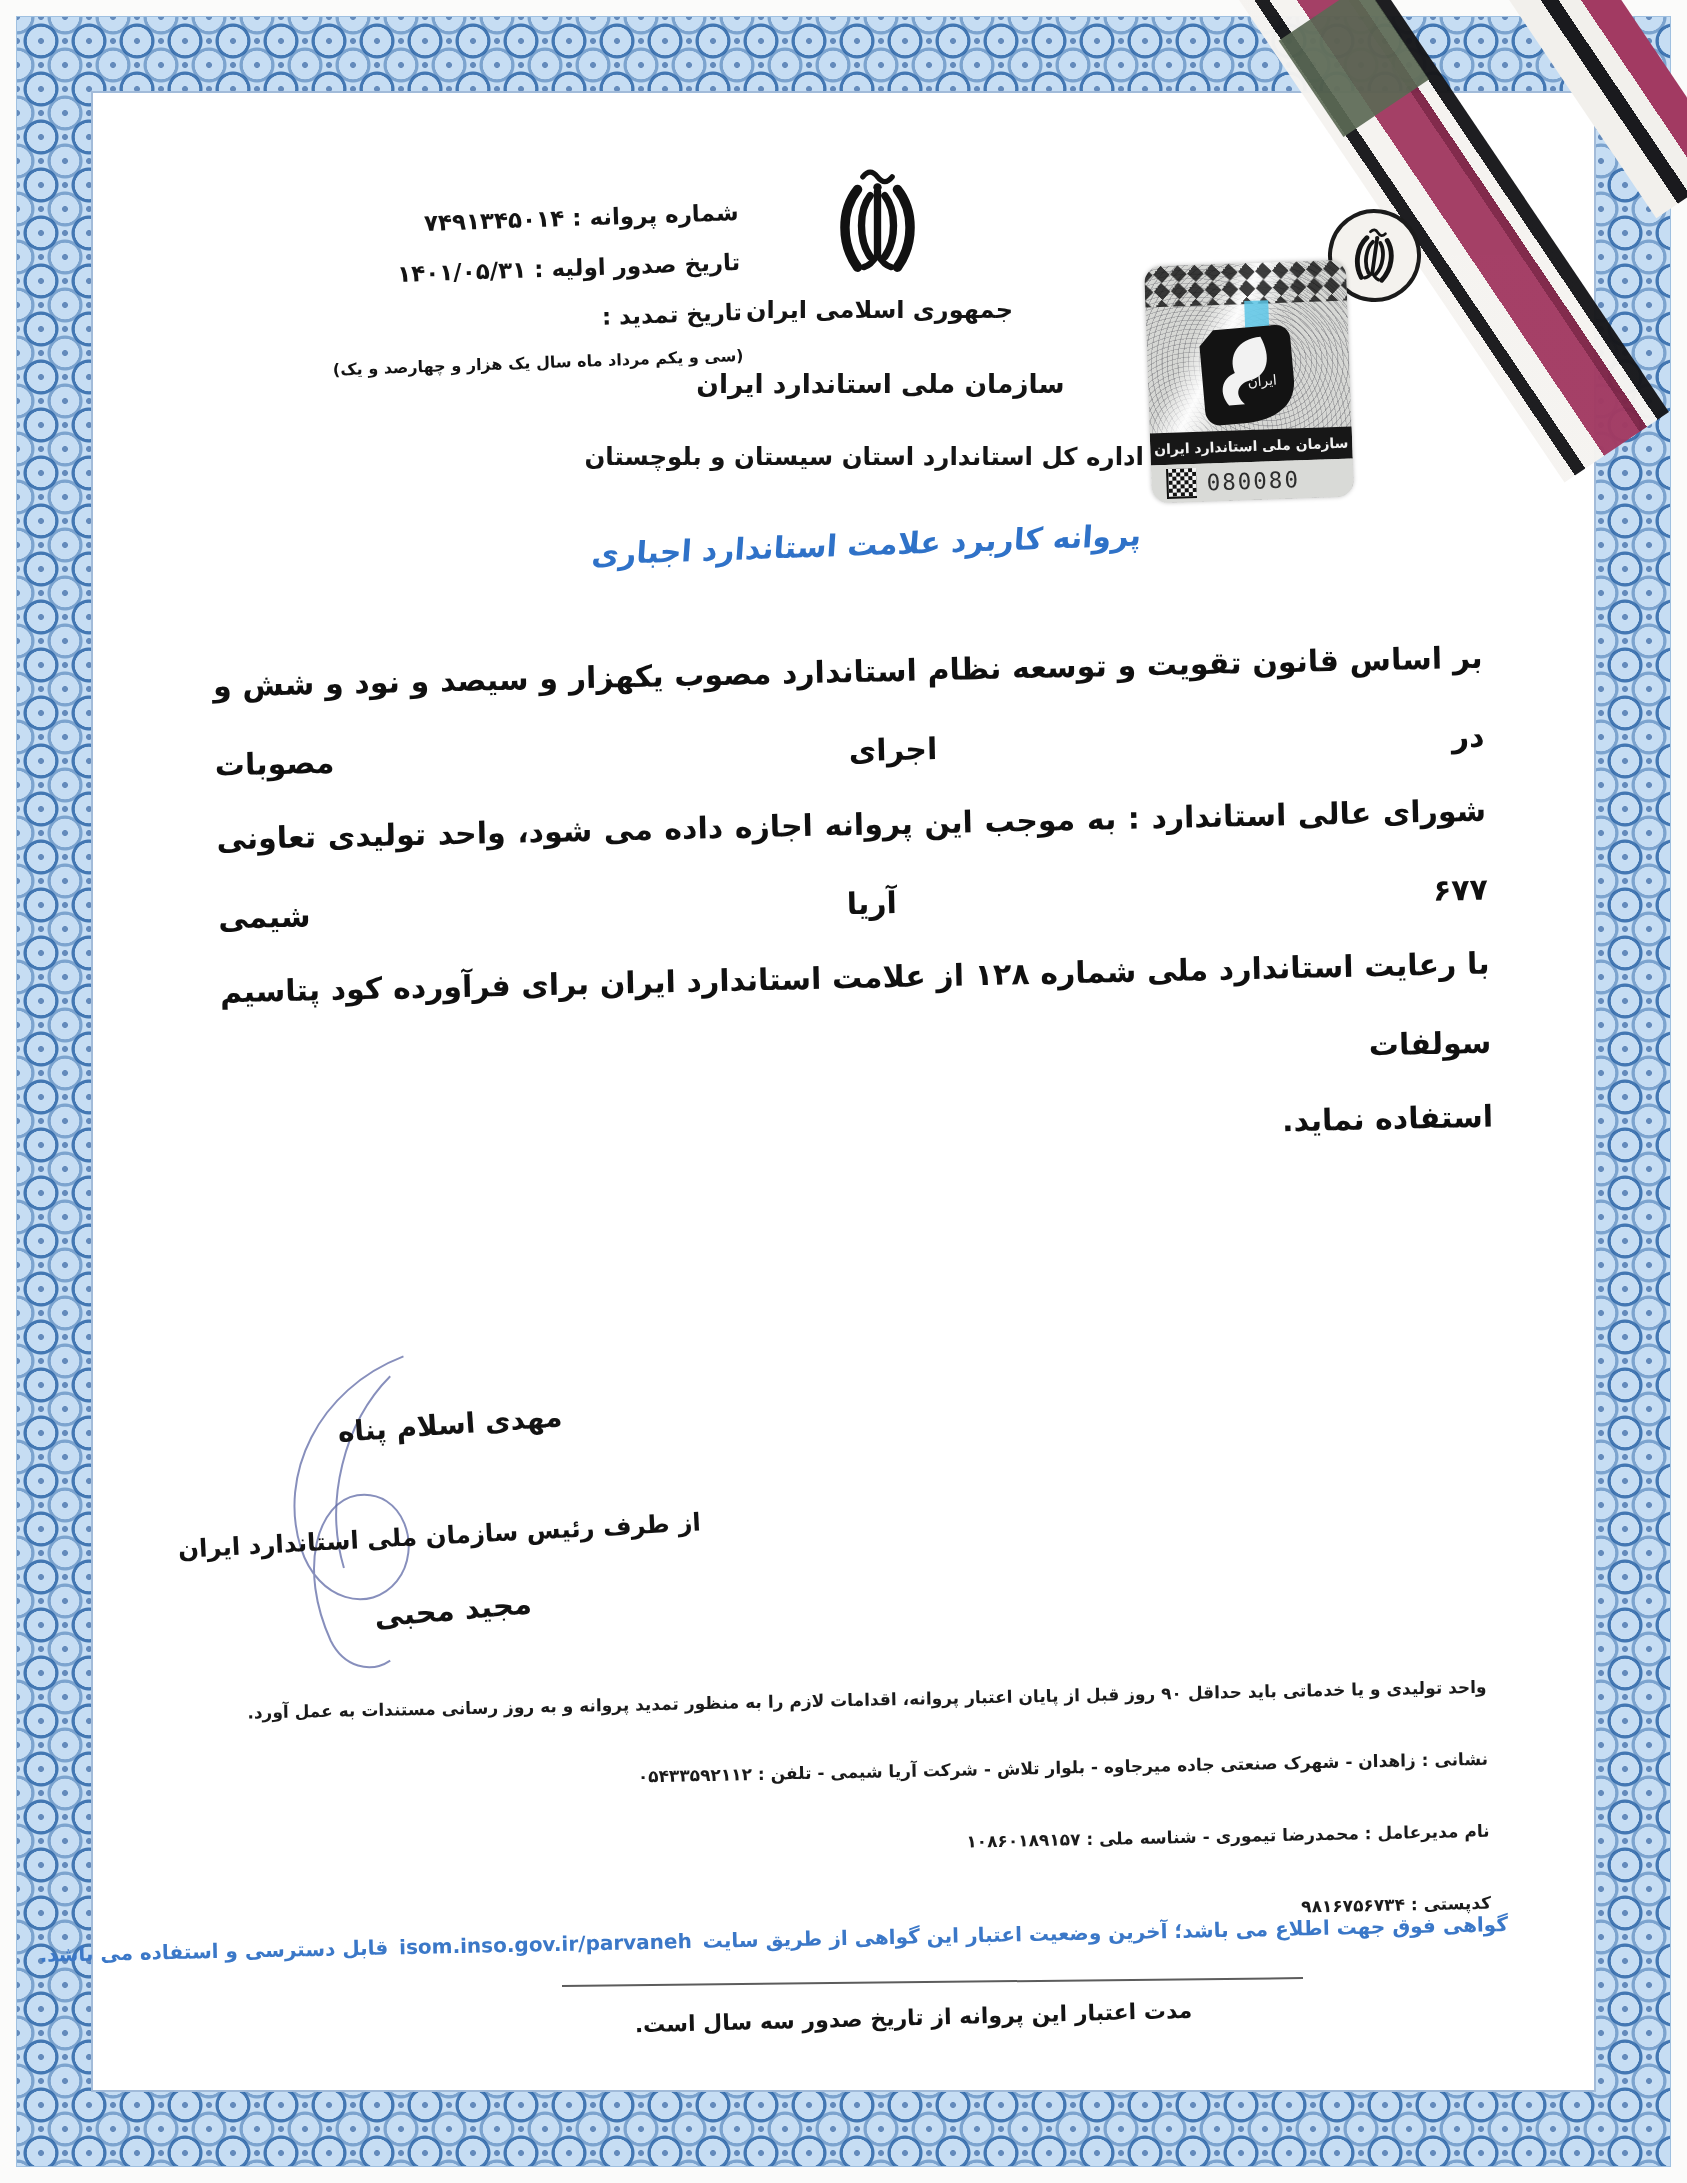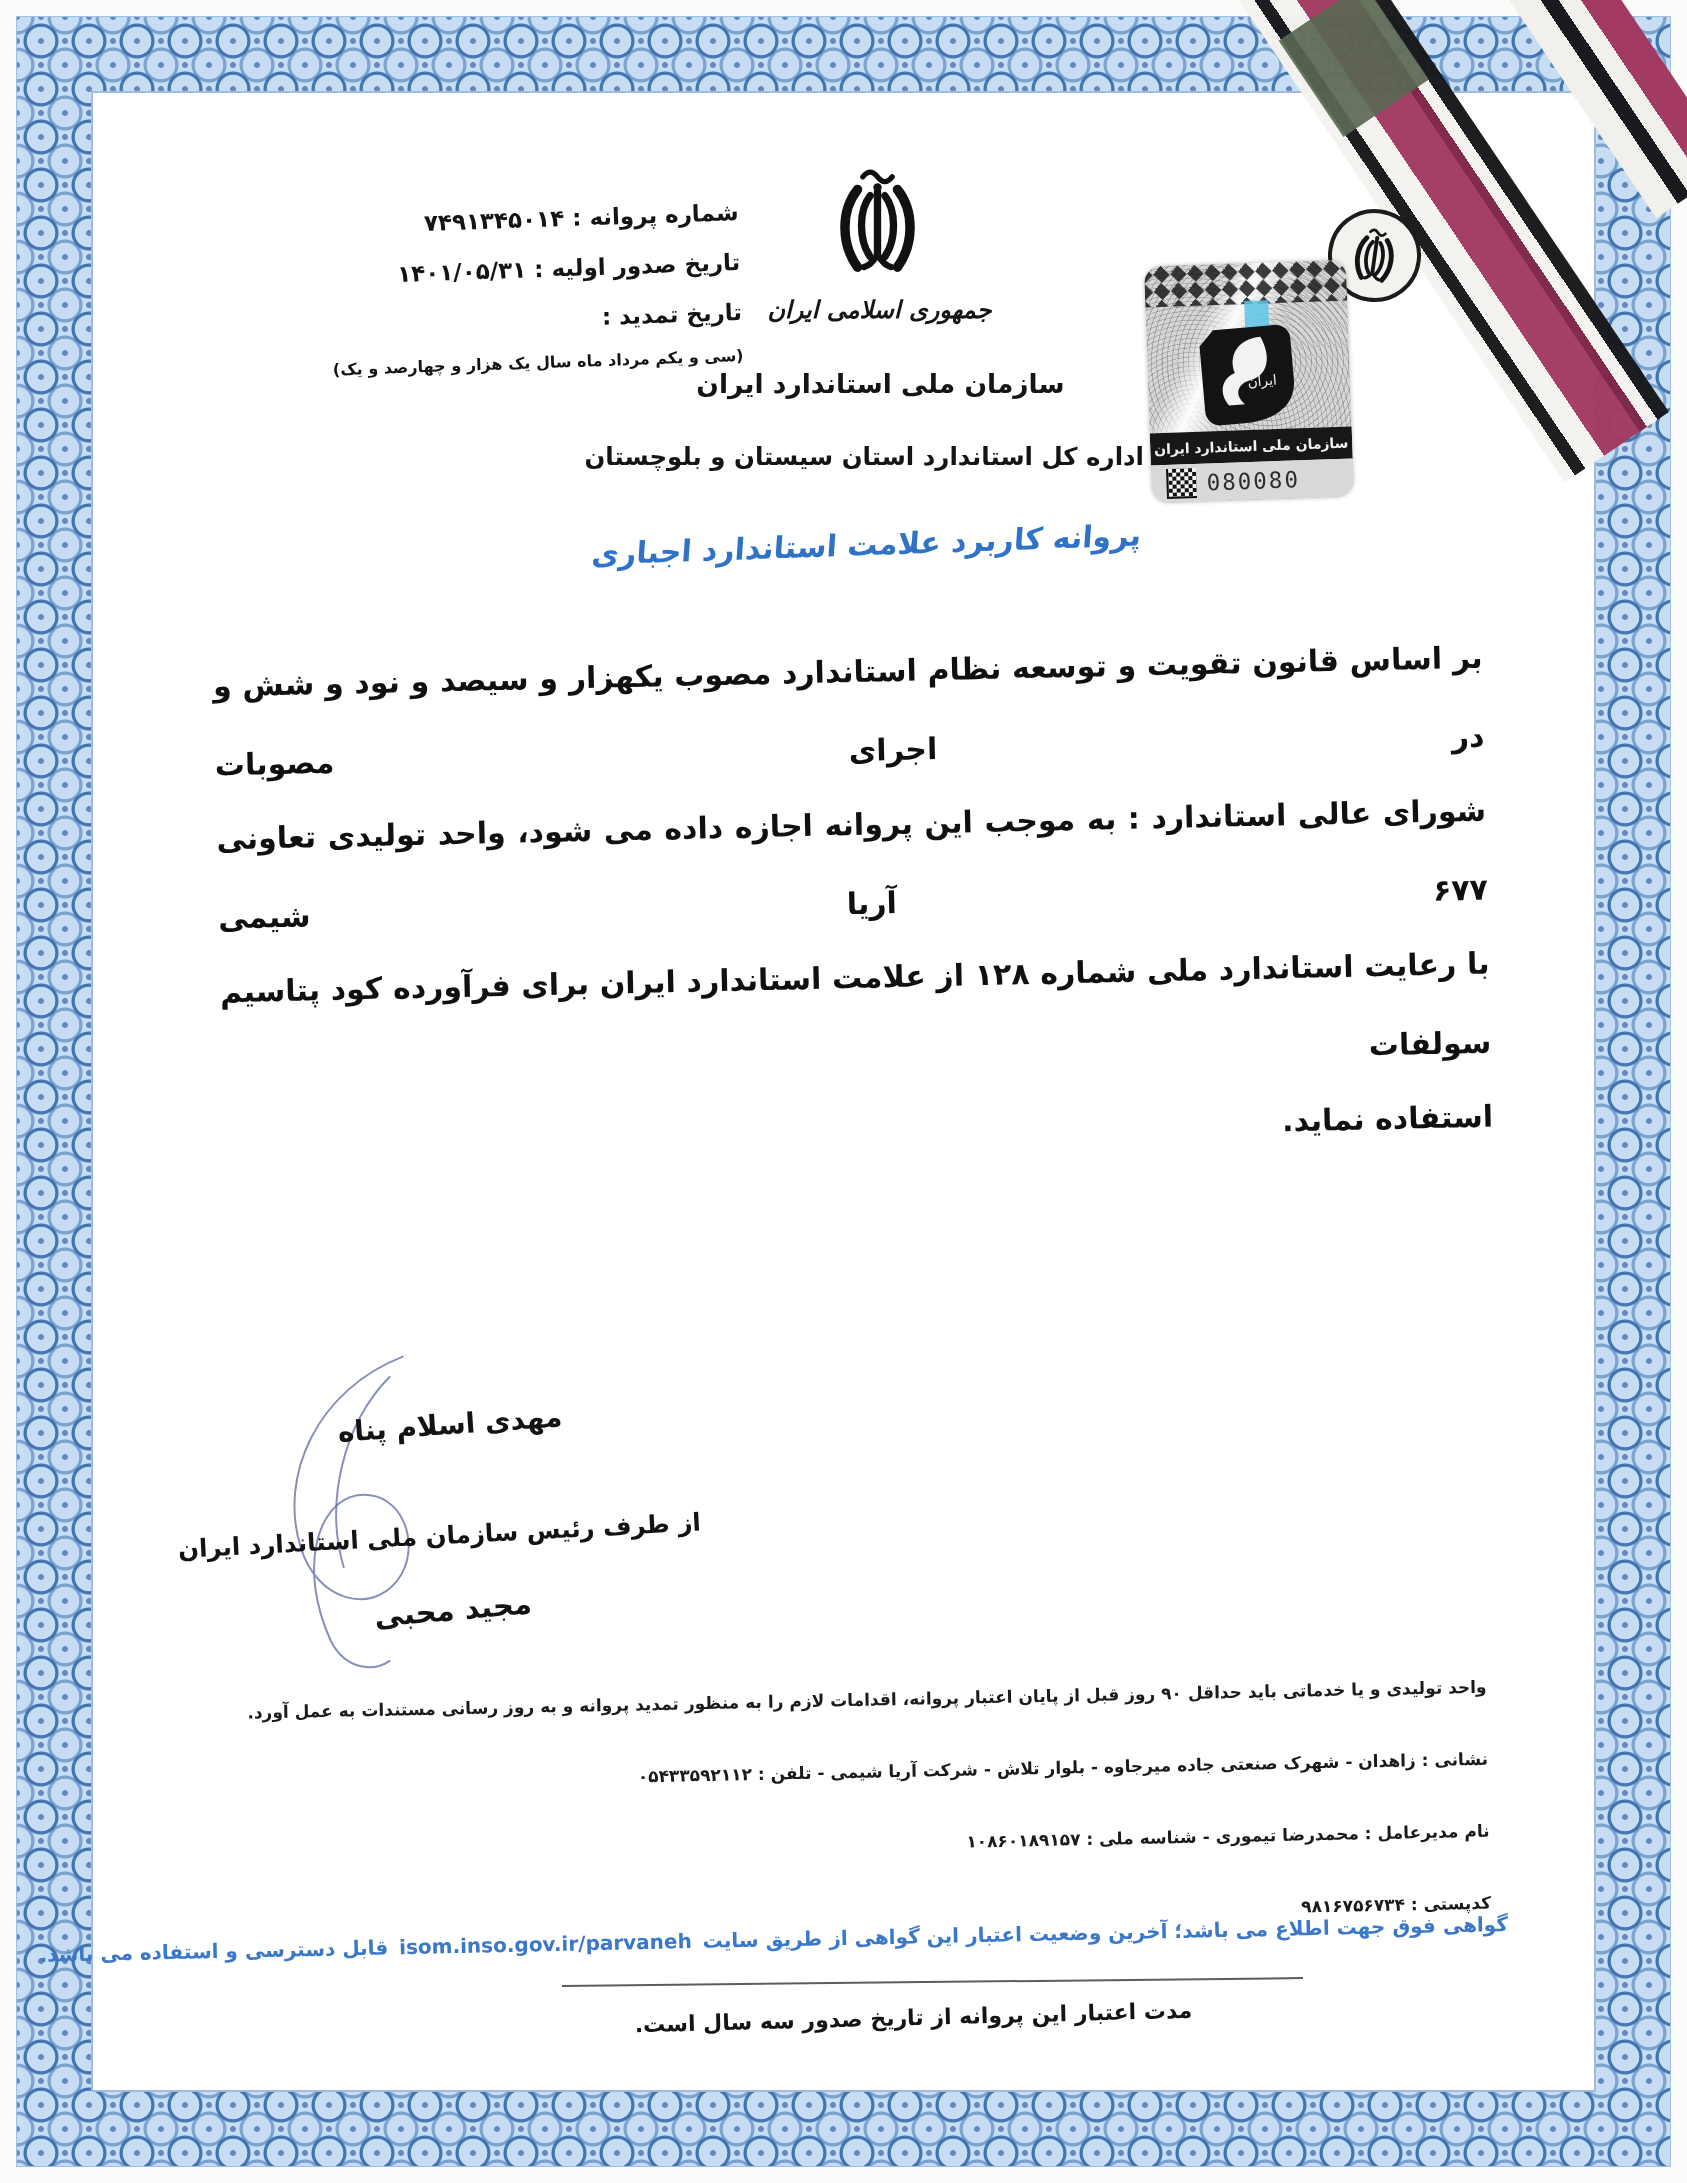"جمهوری اسلامی ایران" .hdr-country { font-style: italic -> none }
